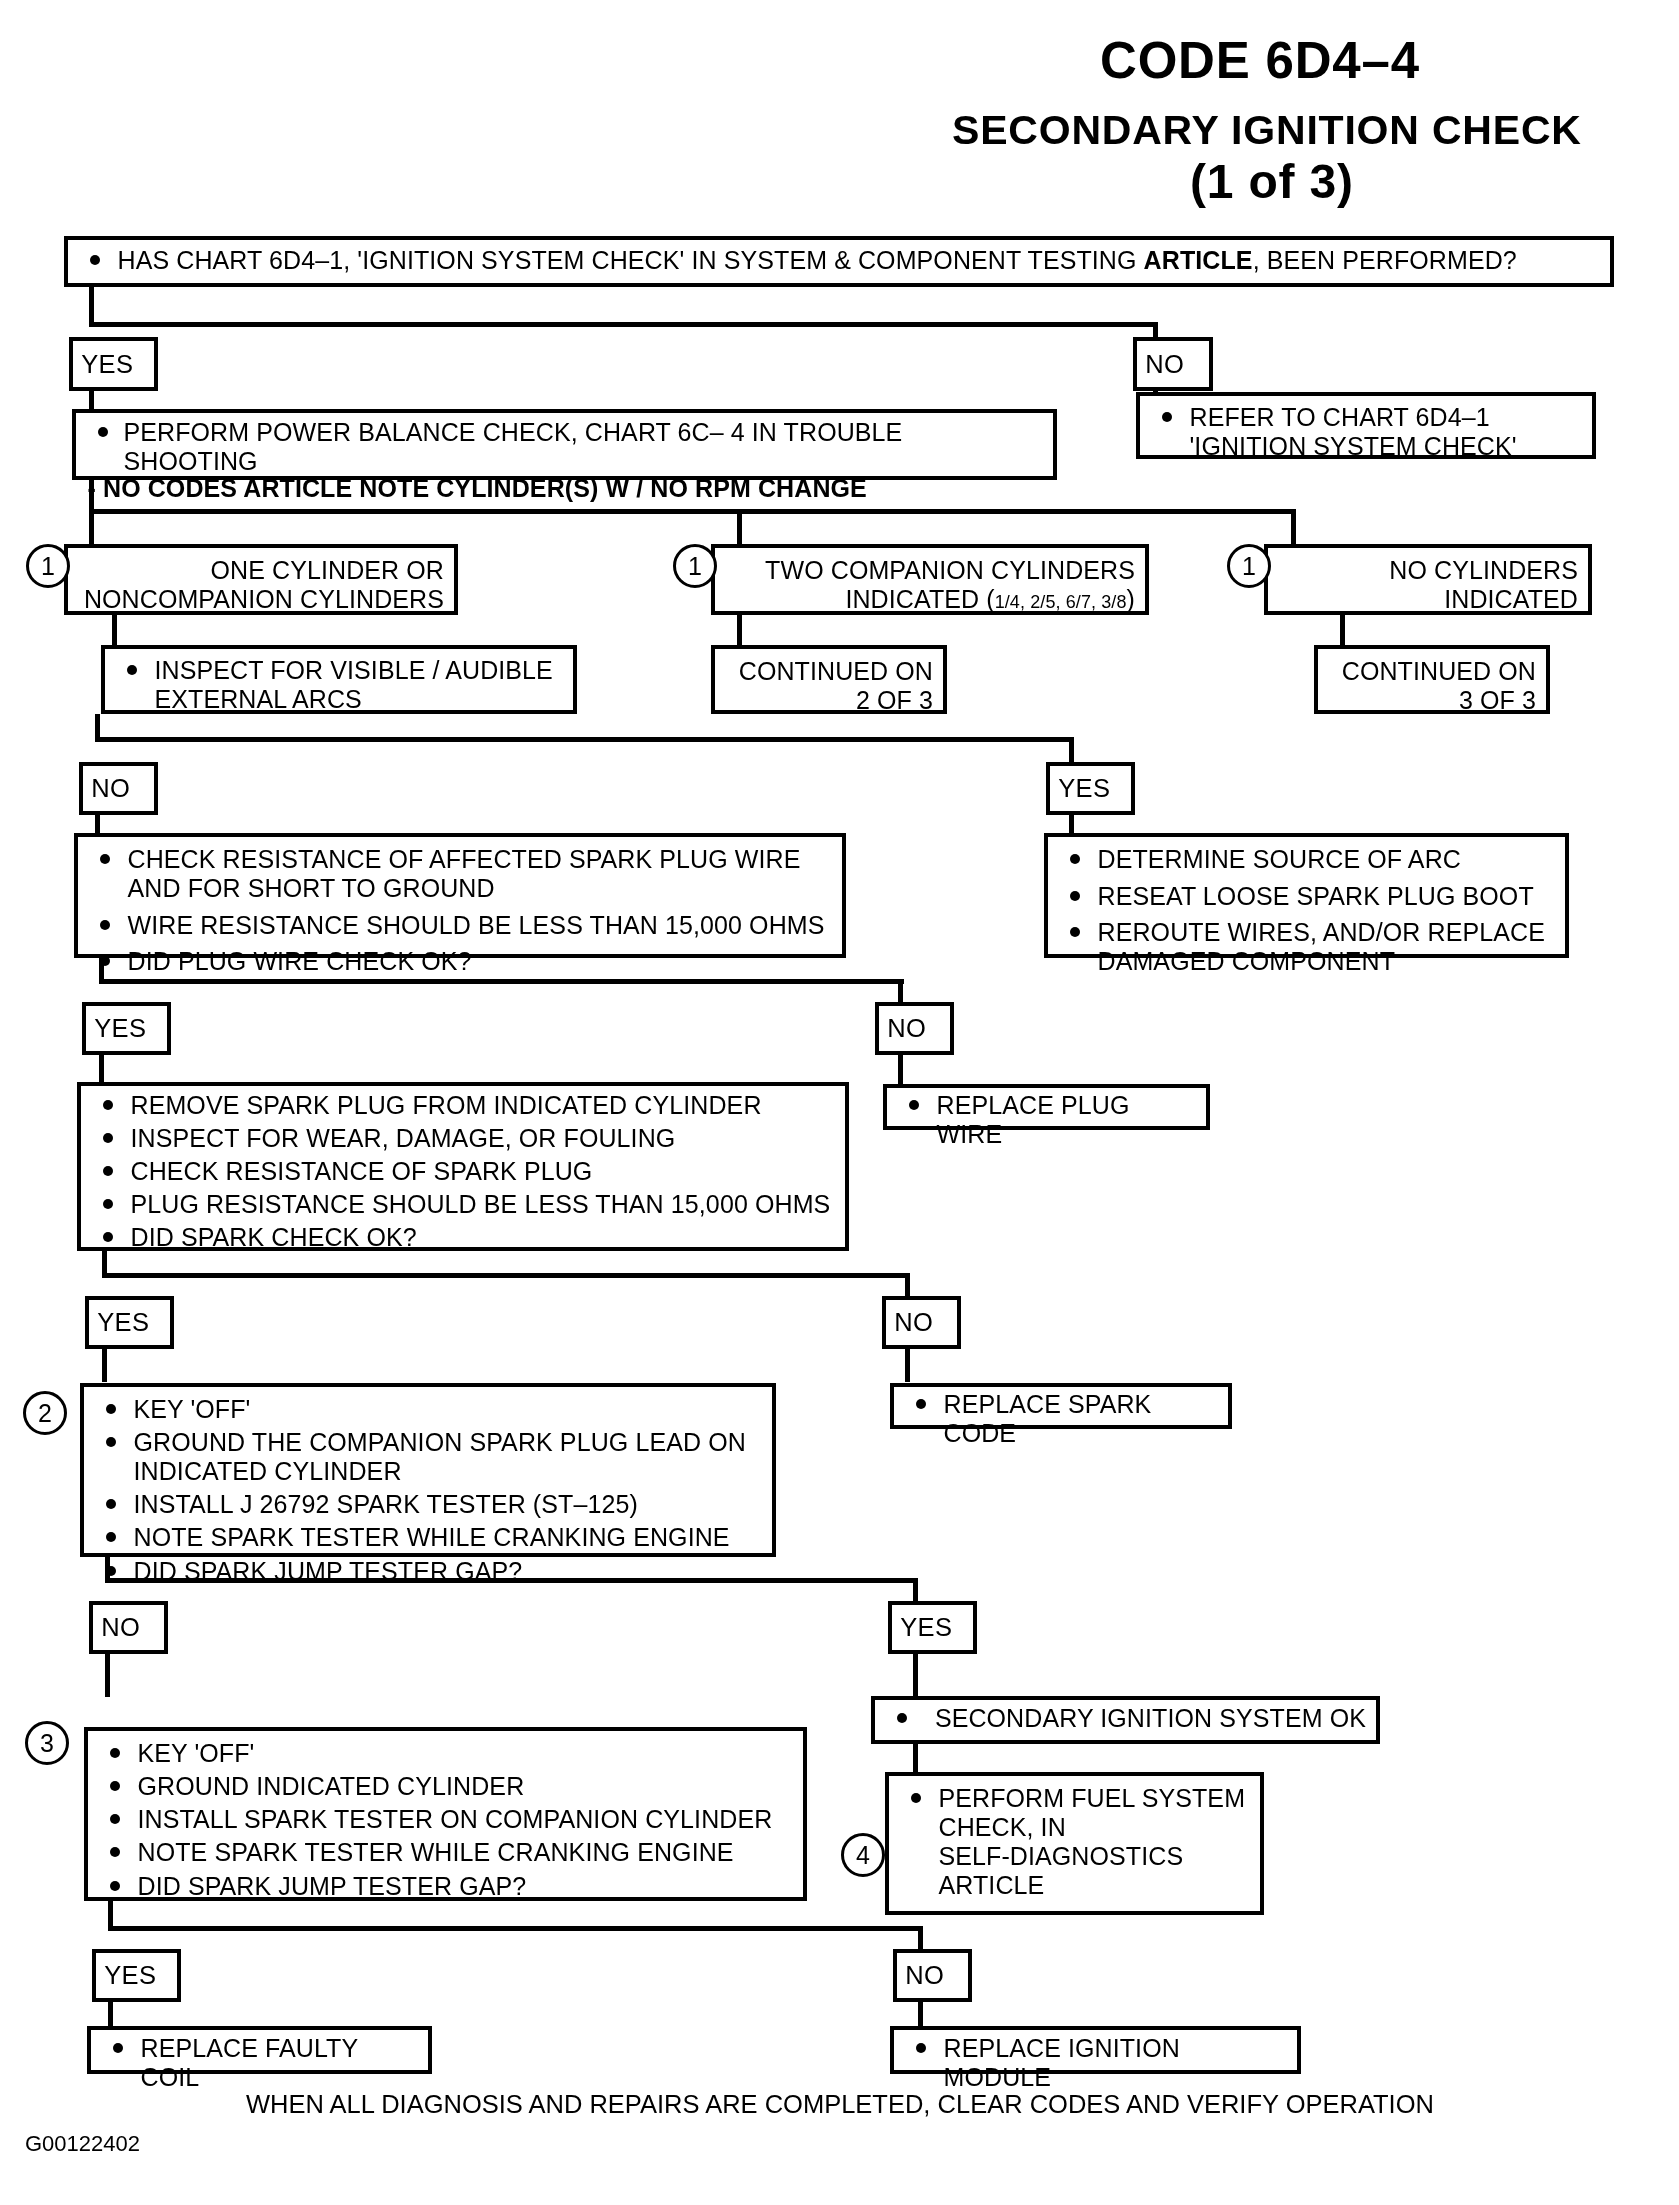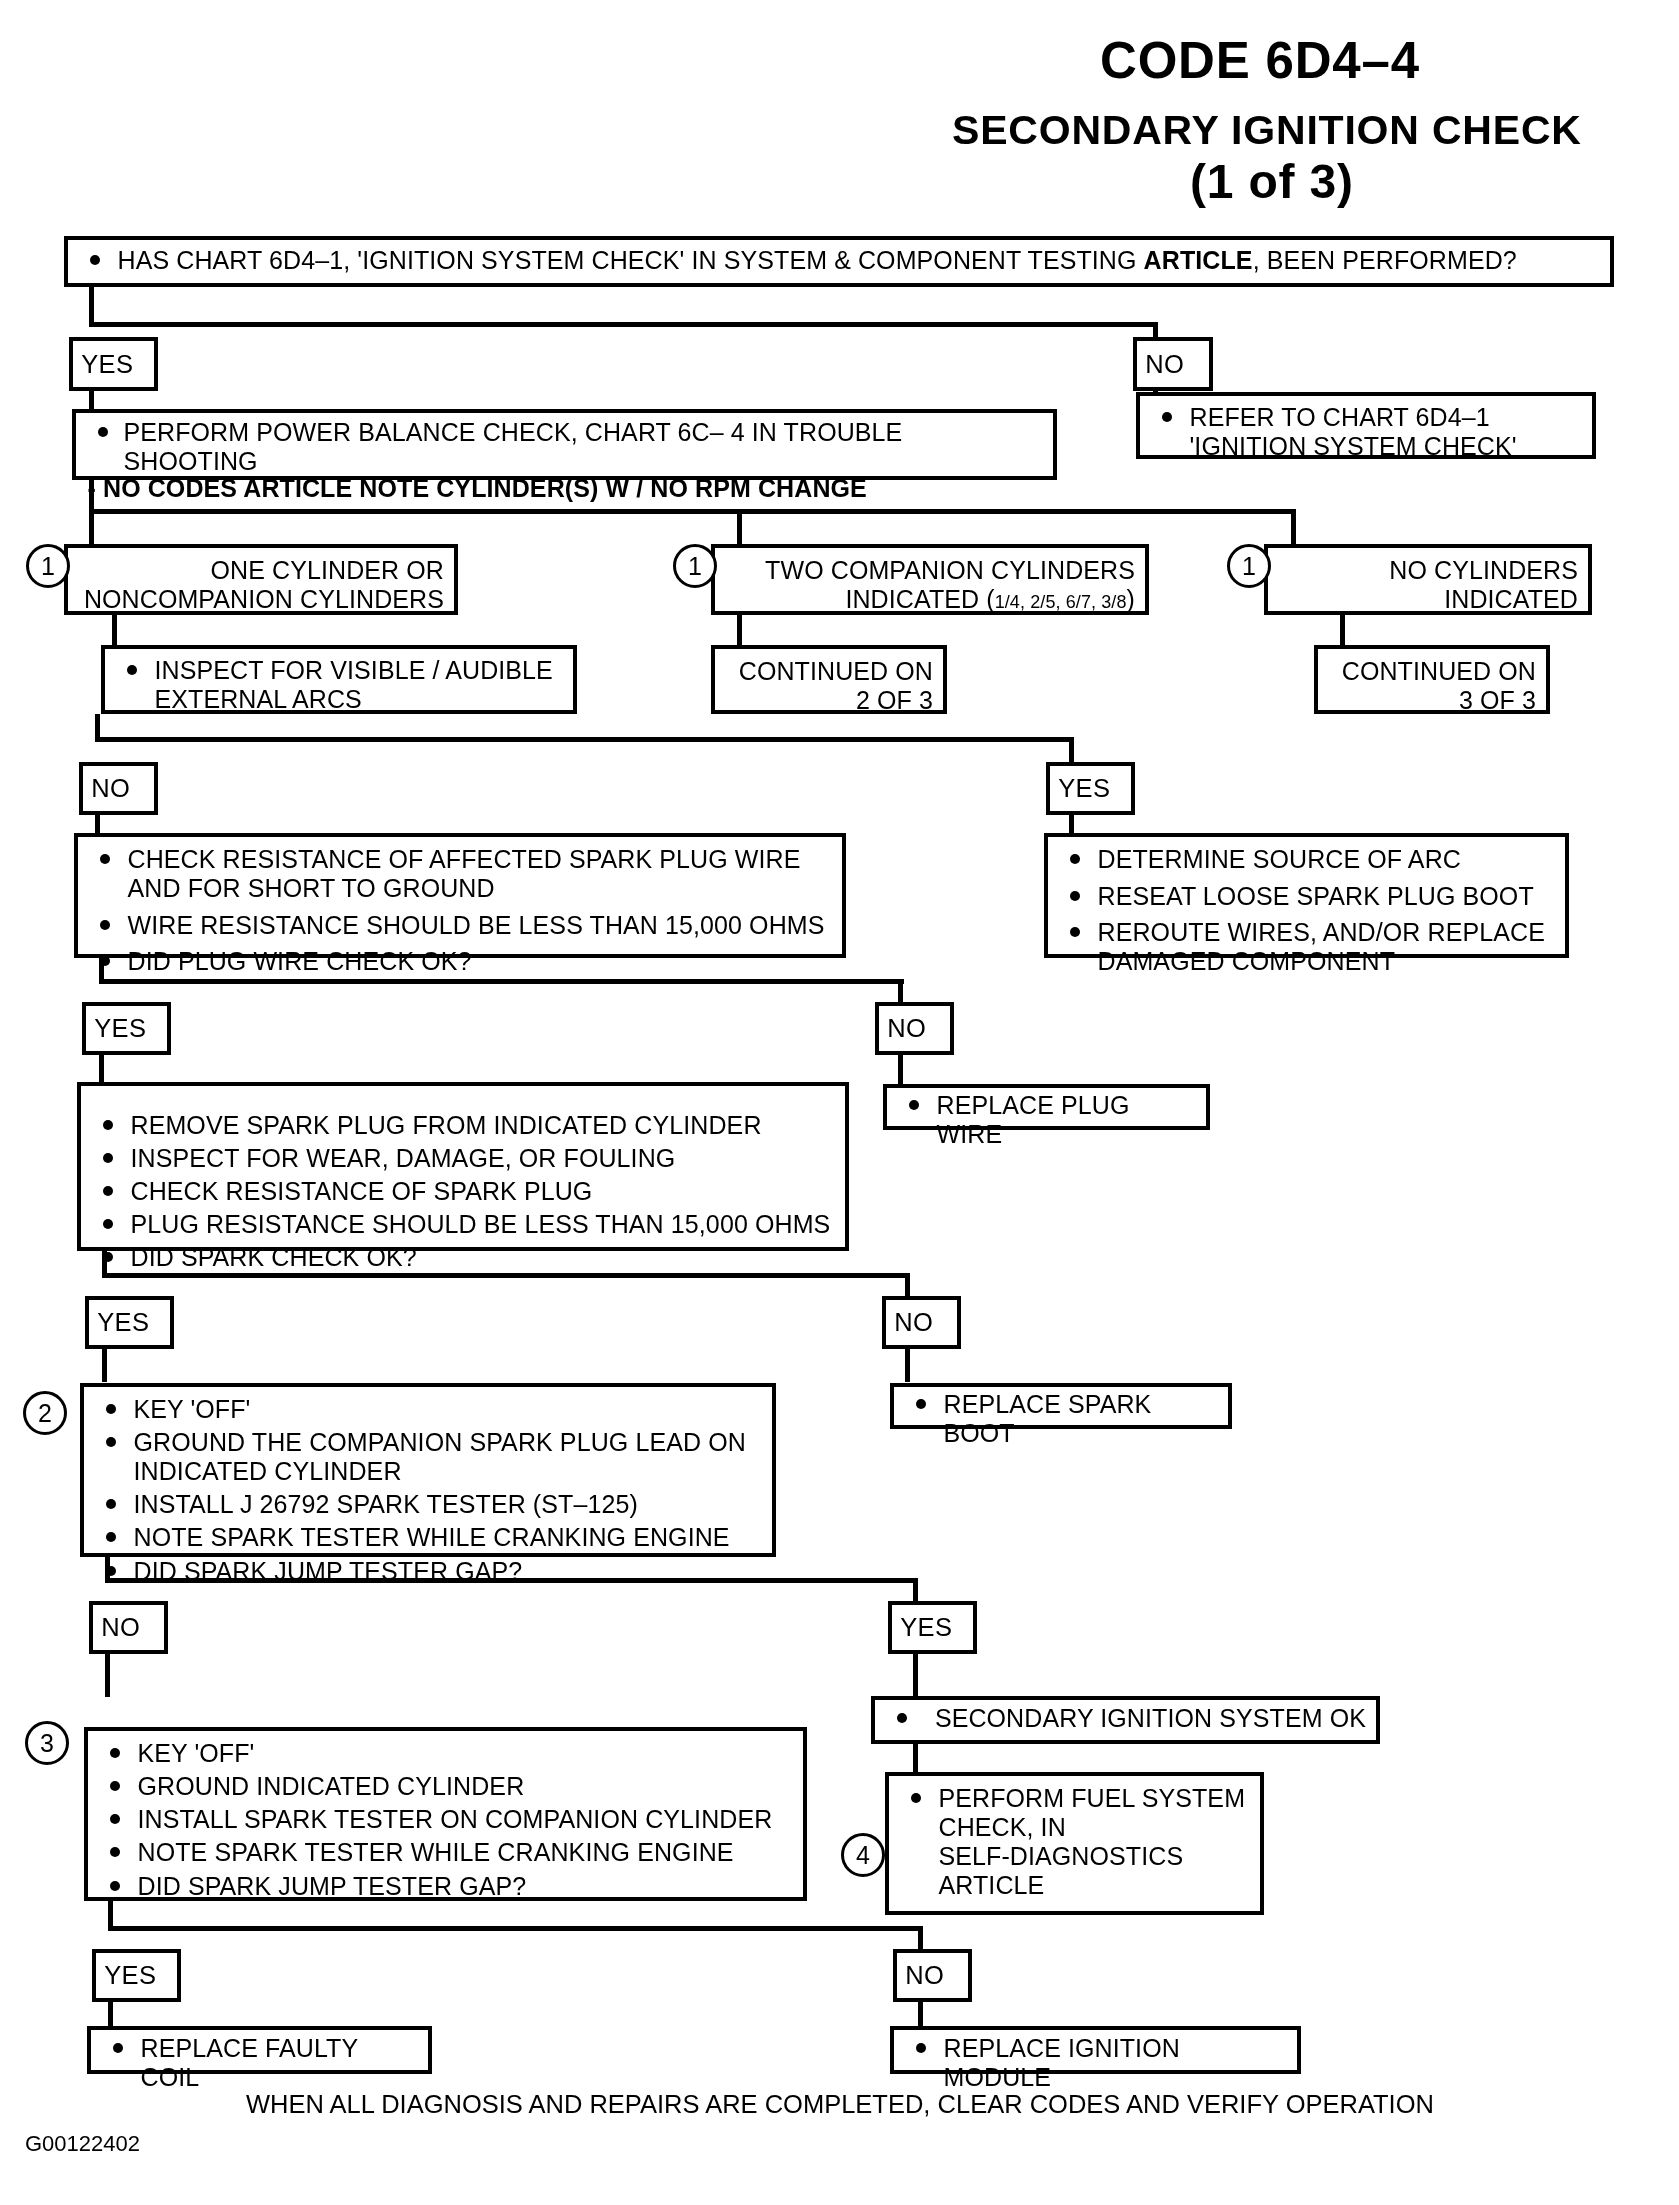"REMOVE SPARK PLUG FROM INDICATED" div.pad { padding-top: 25px -> 5px }
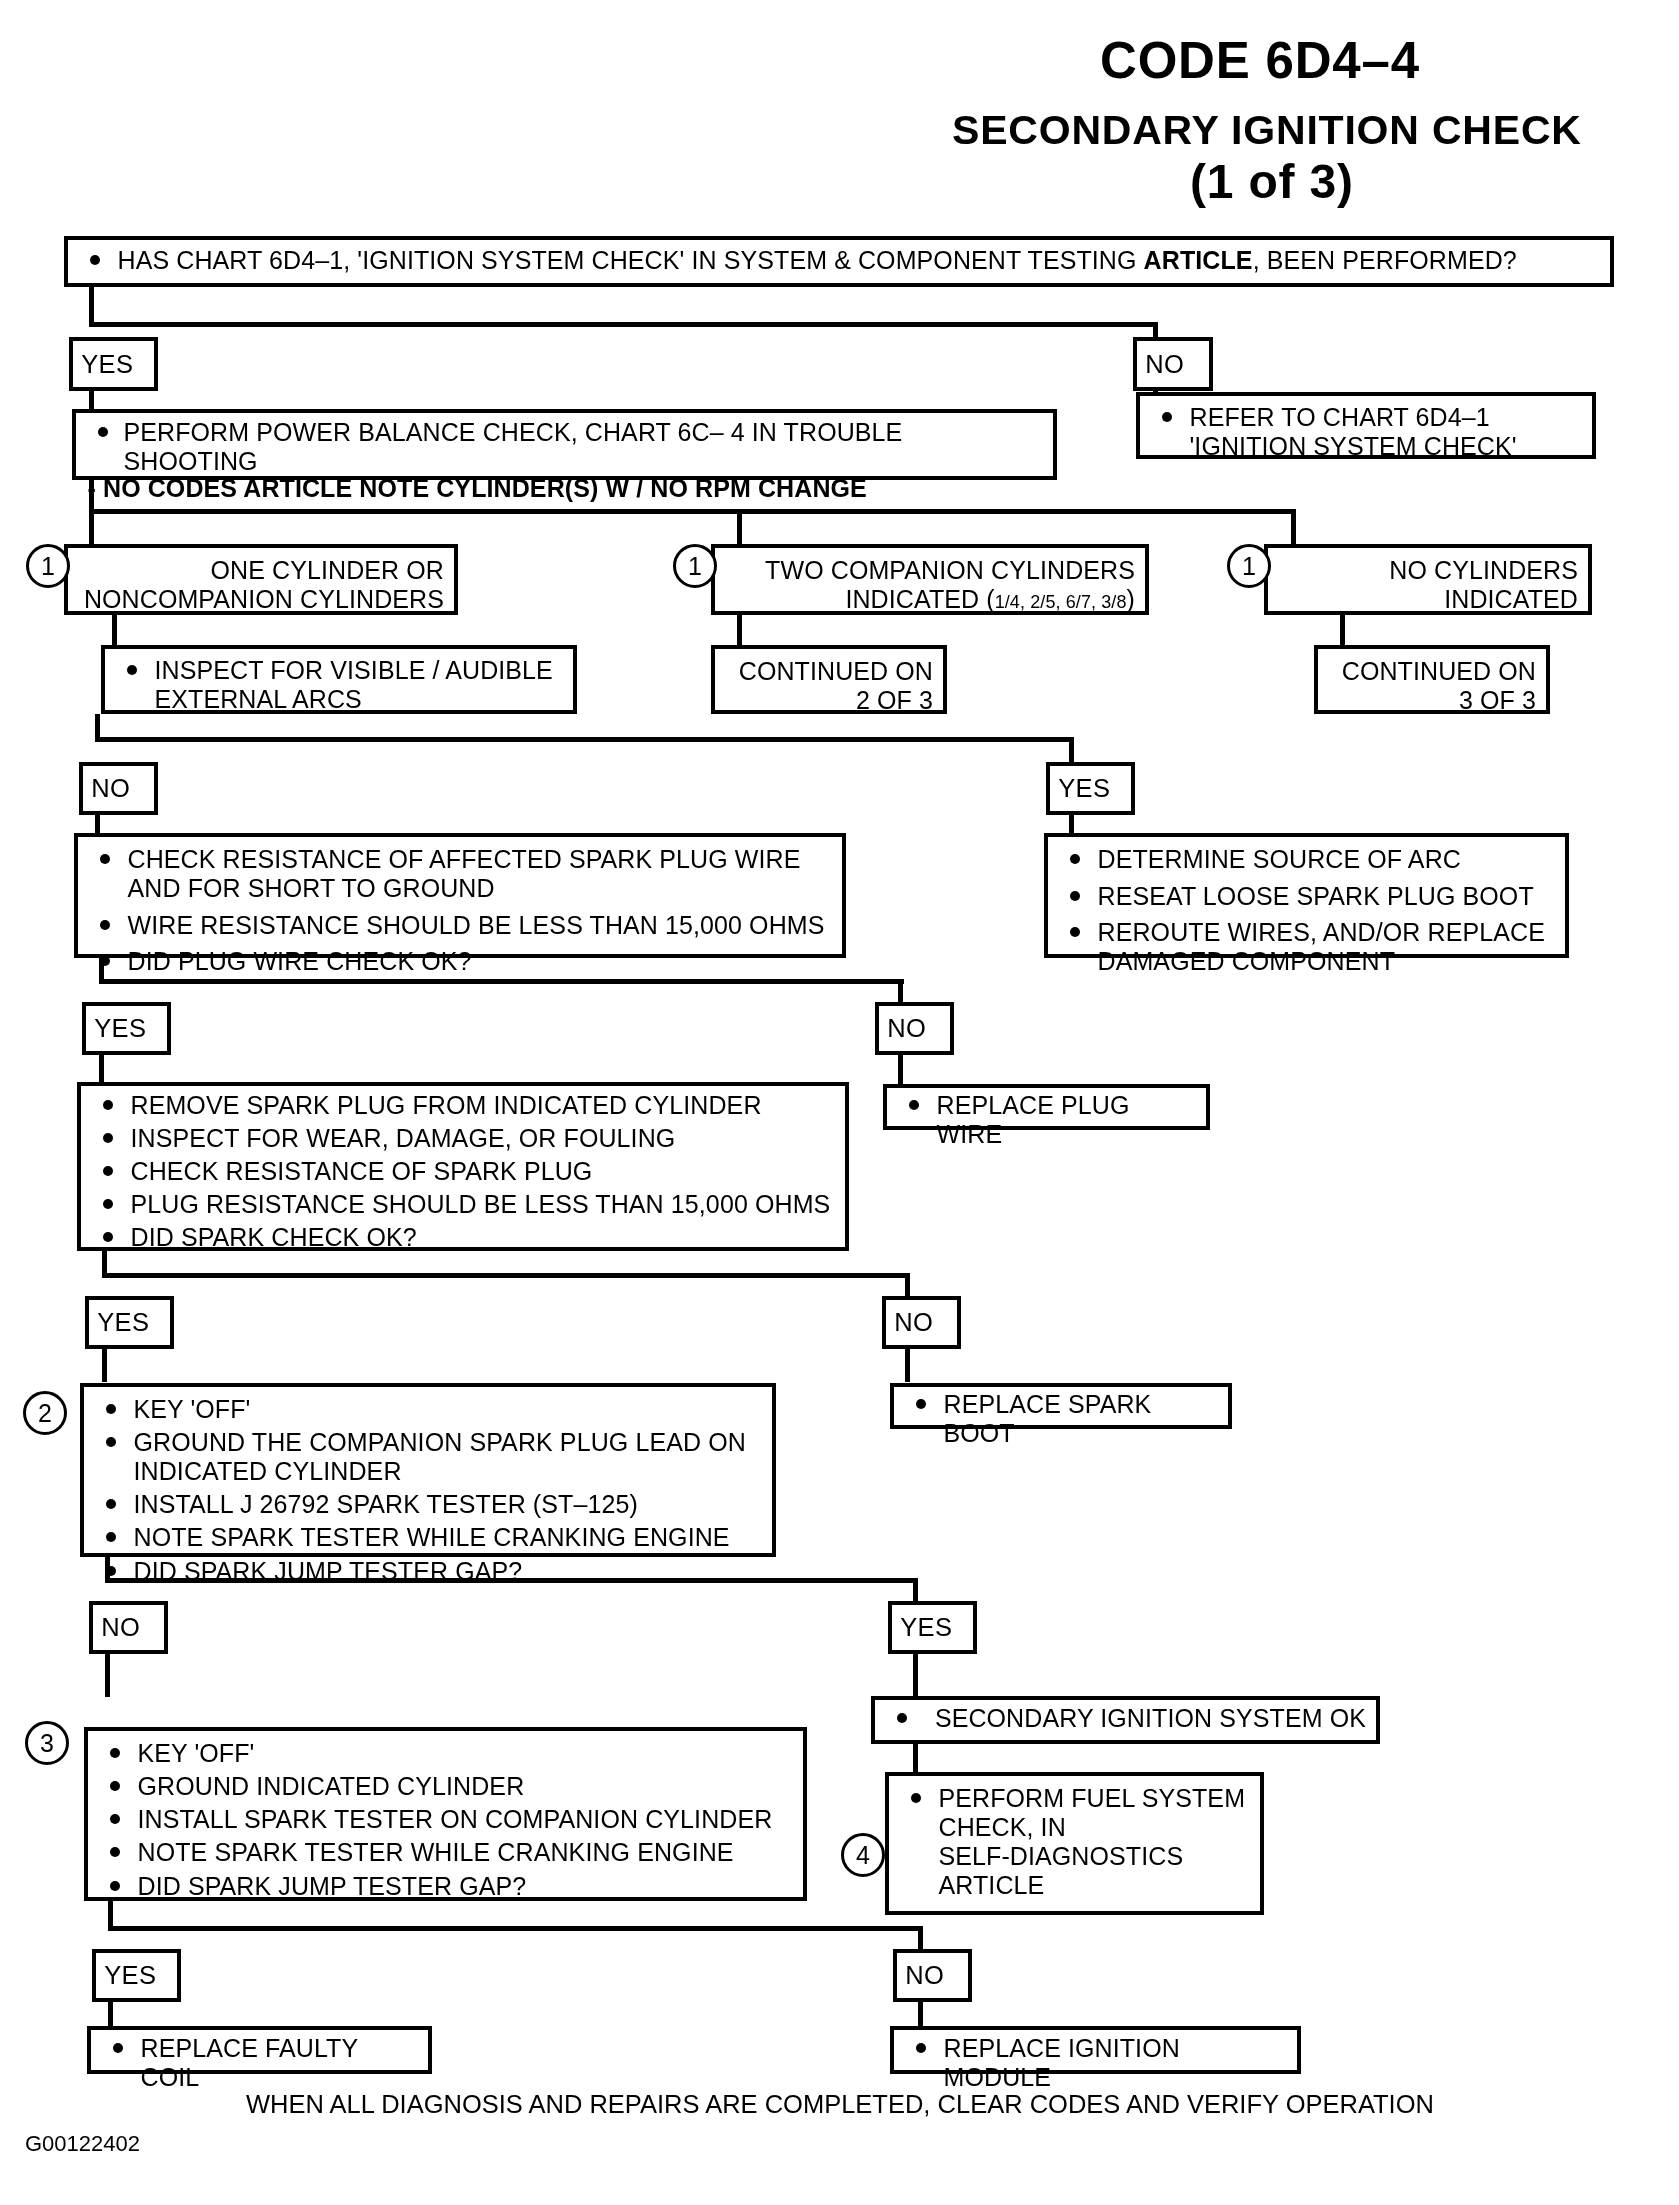"REPLACE SPARK BOOT" span { text: BOOT -> CODE }
